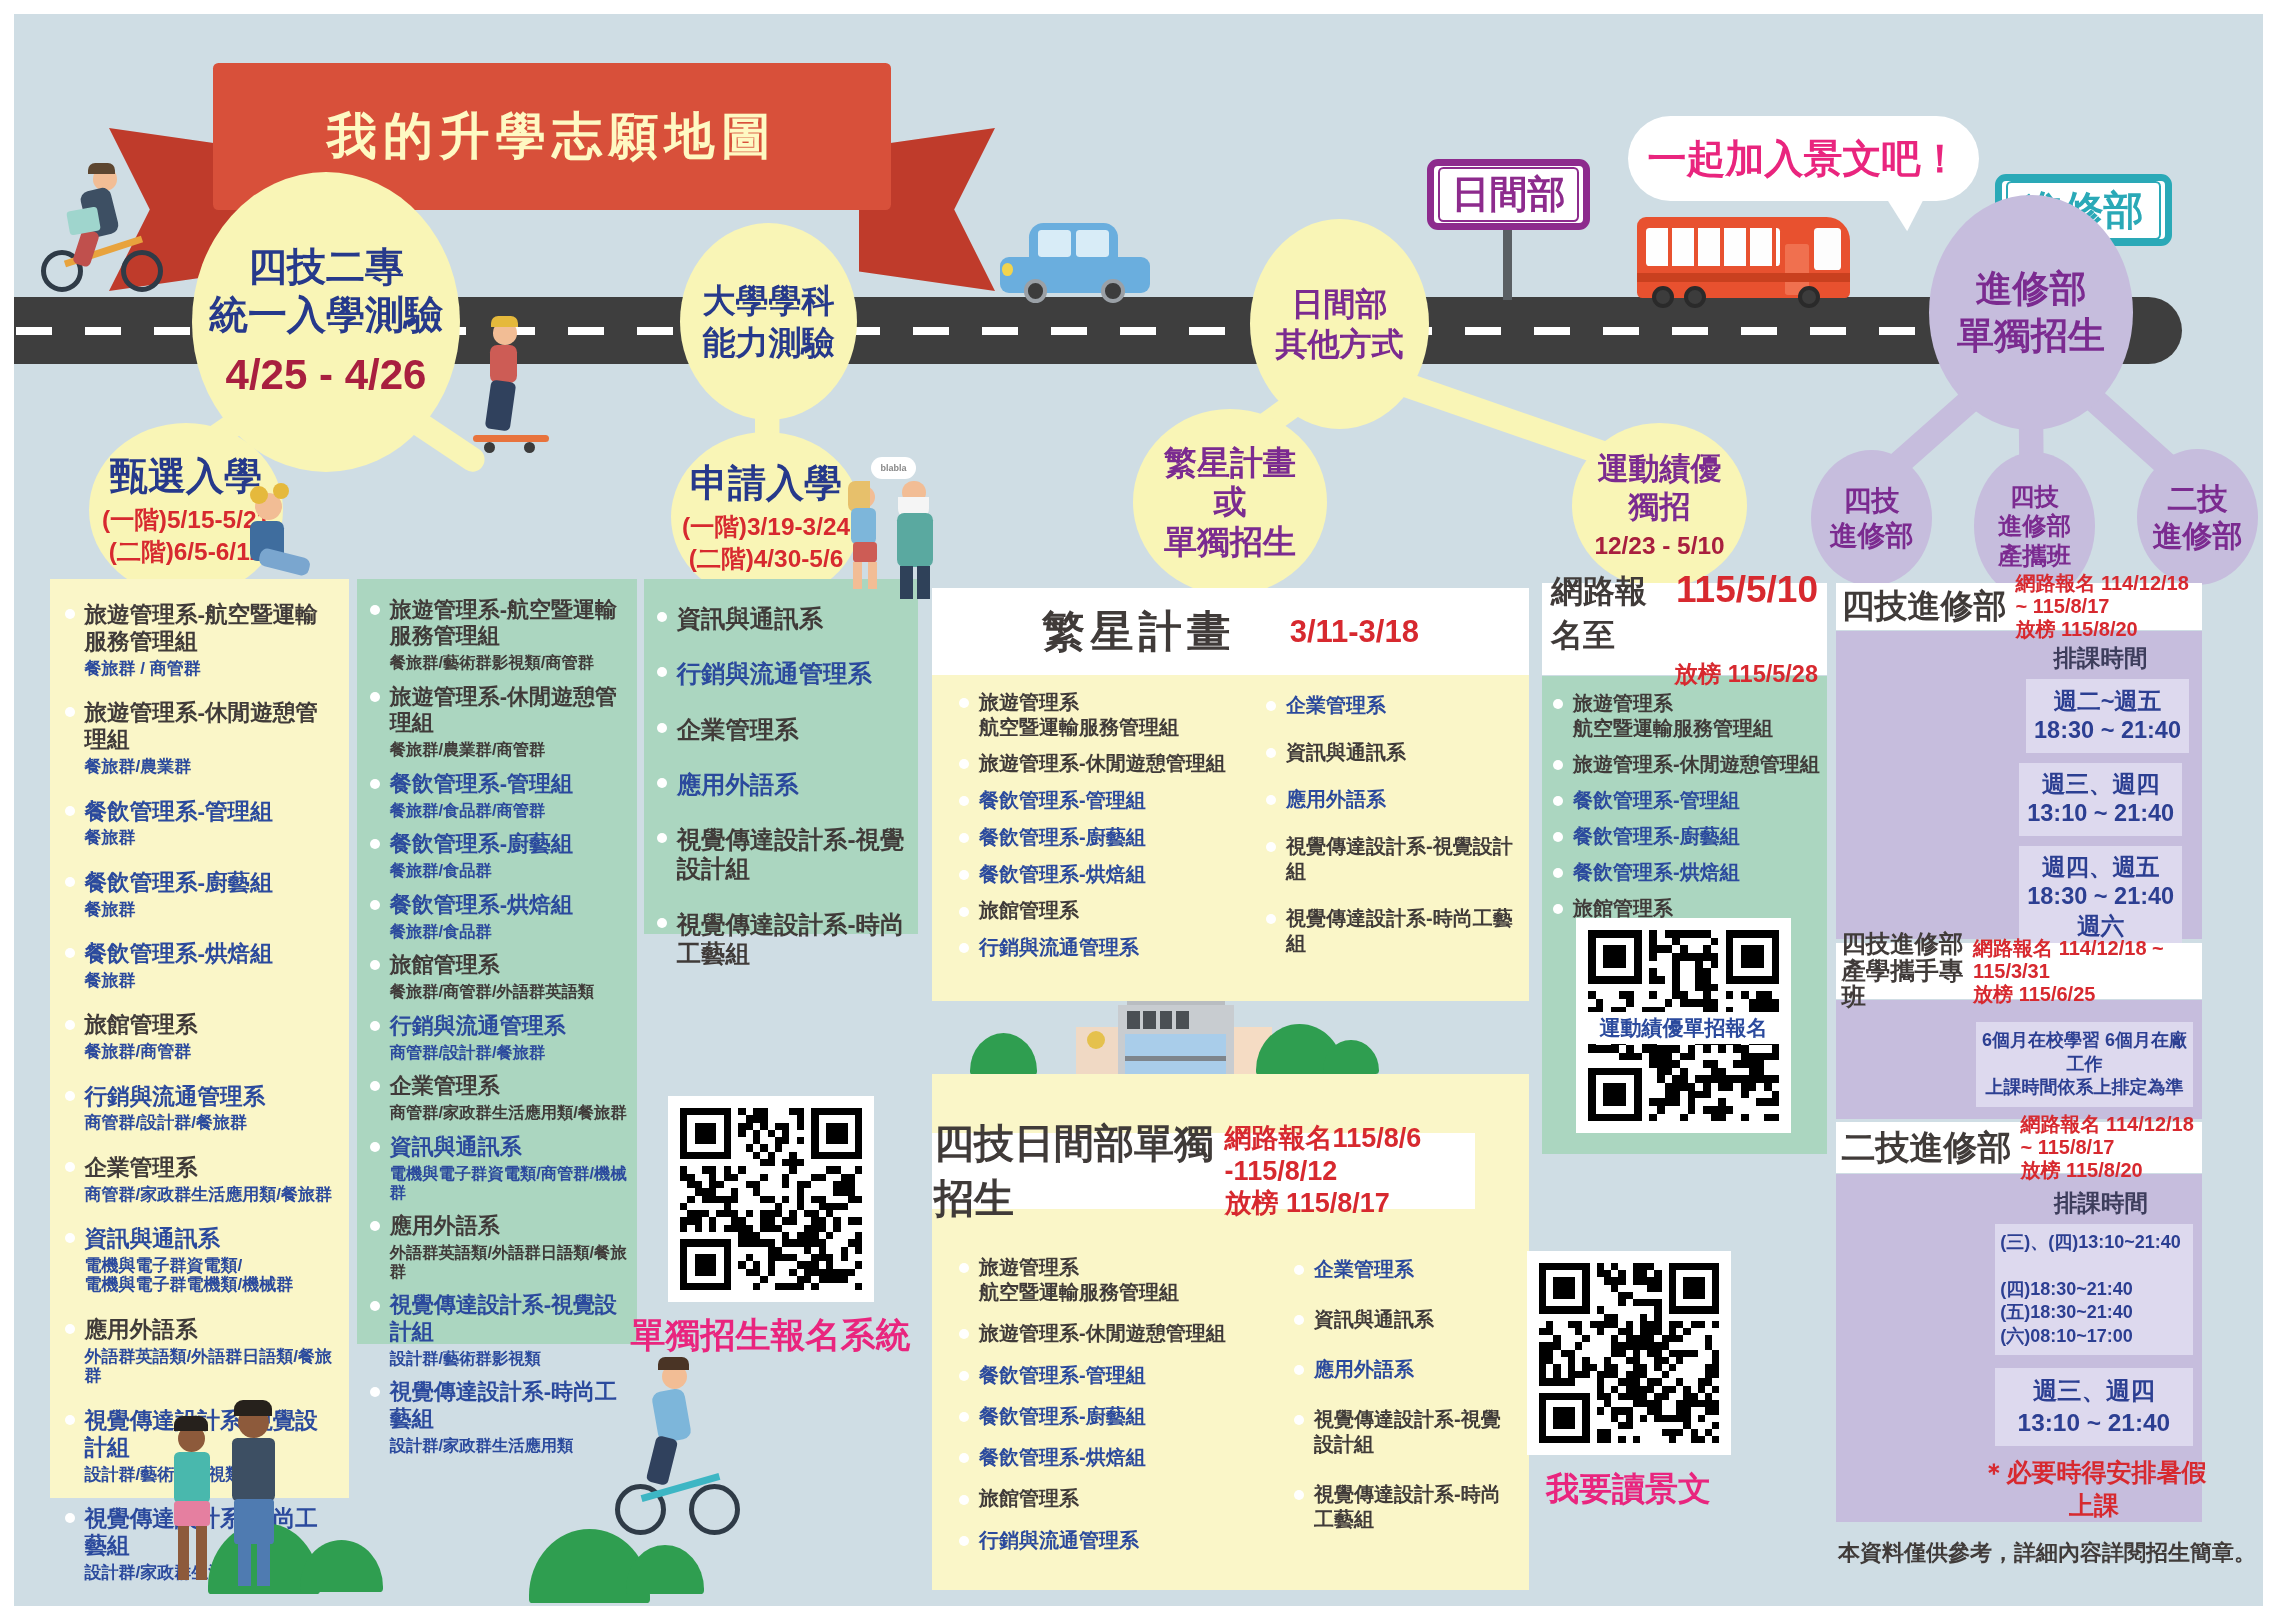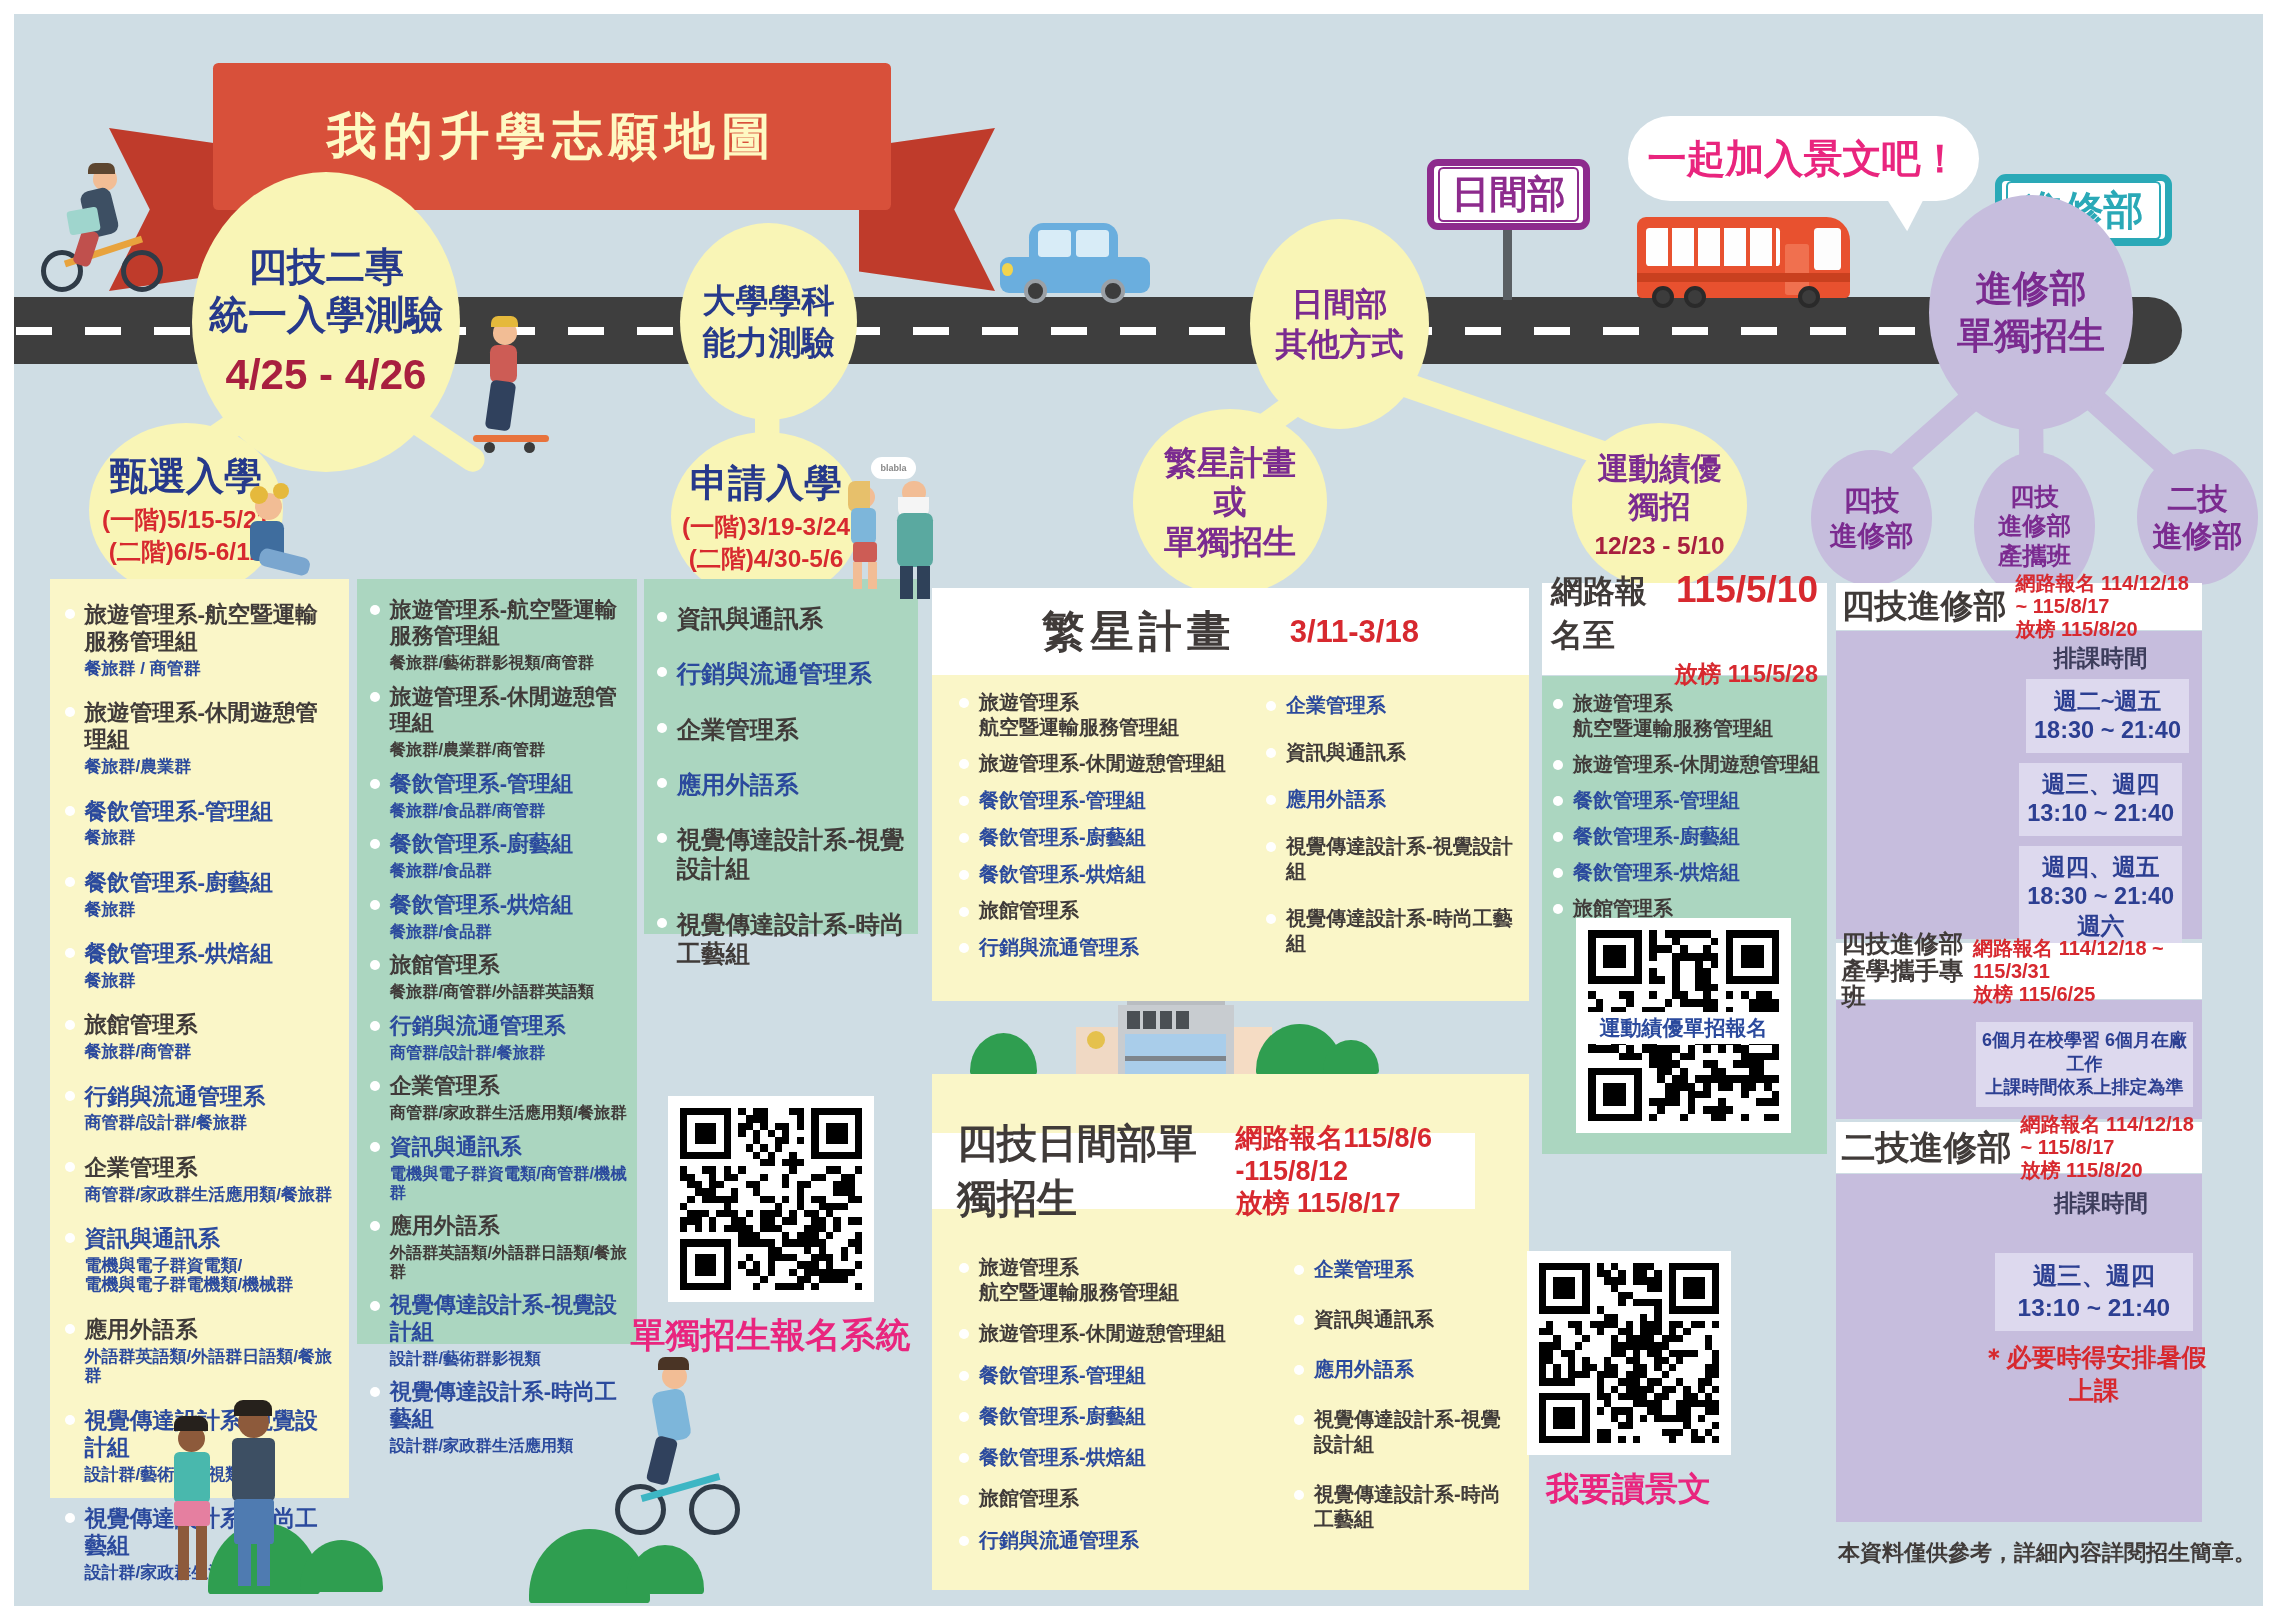"四技日間部單獨招生" div.abs { padding-left: 25px -> 2px }
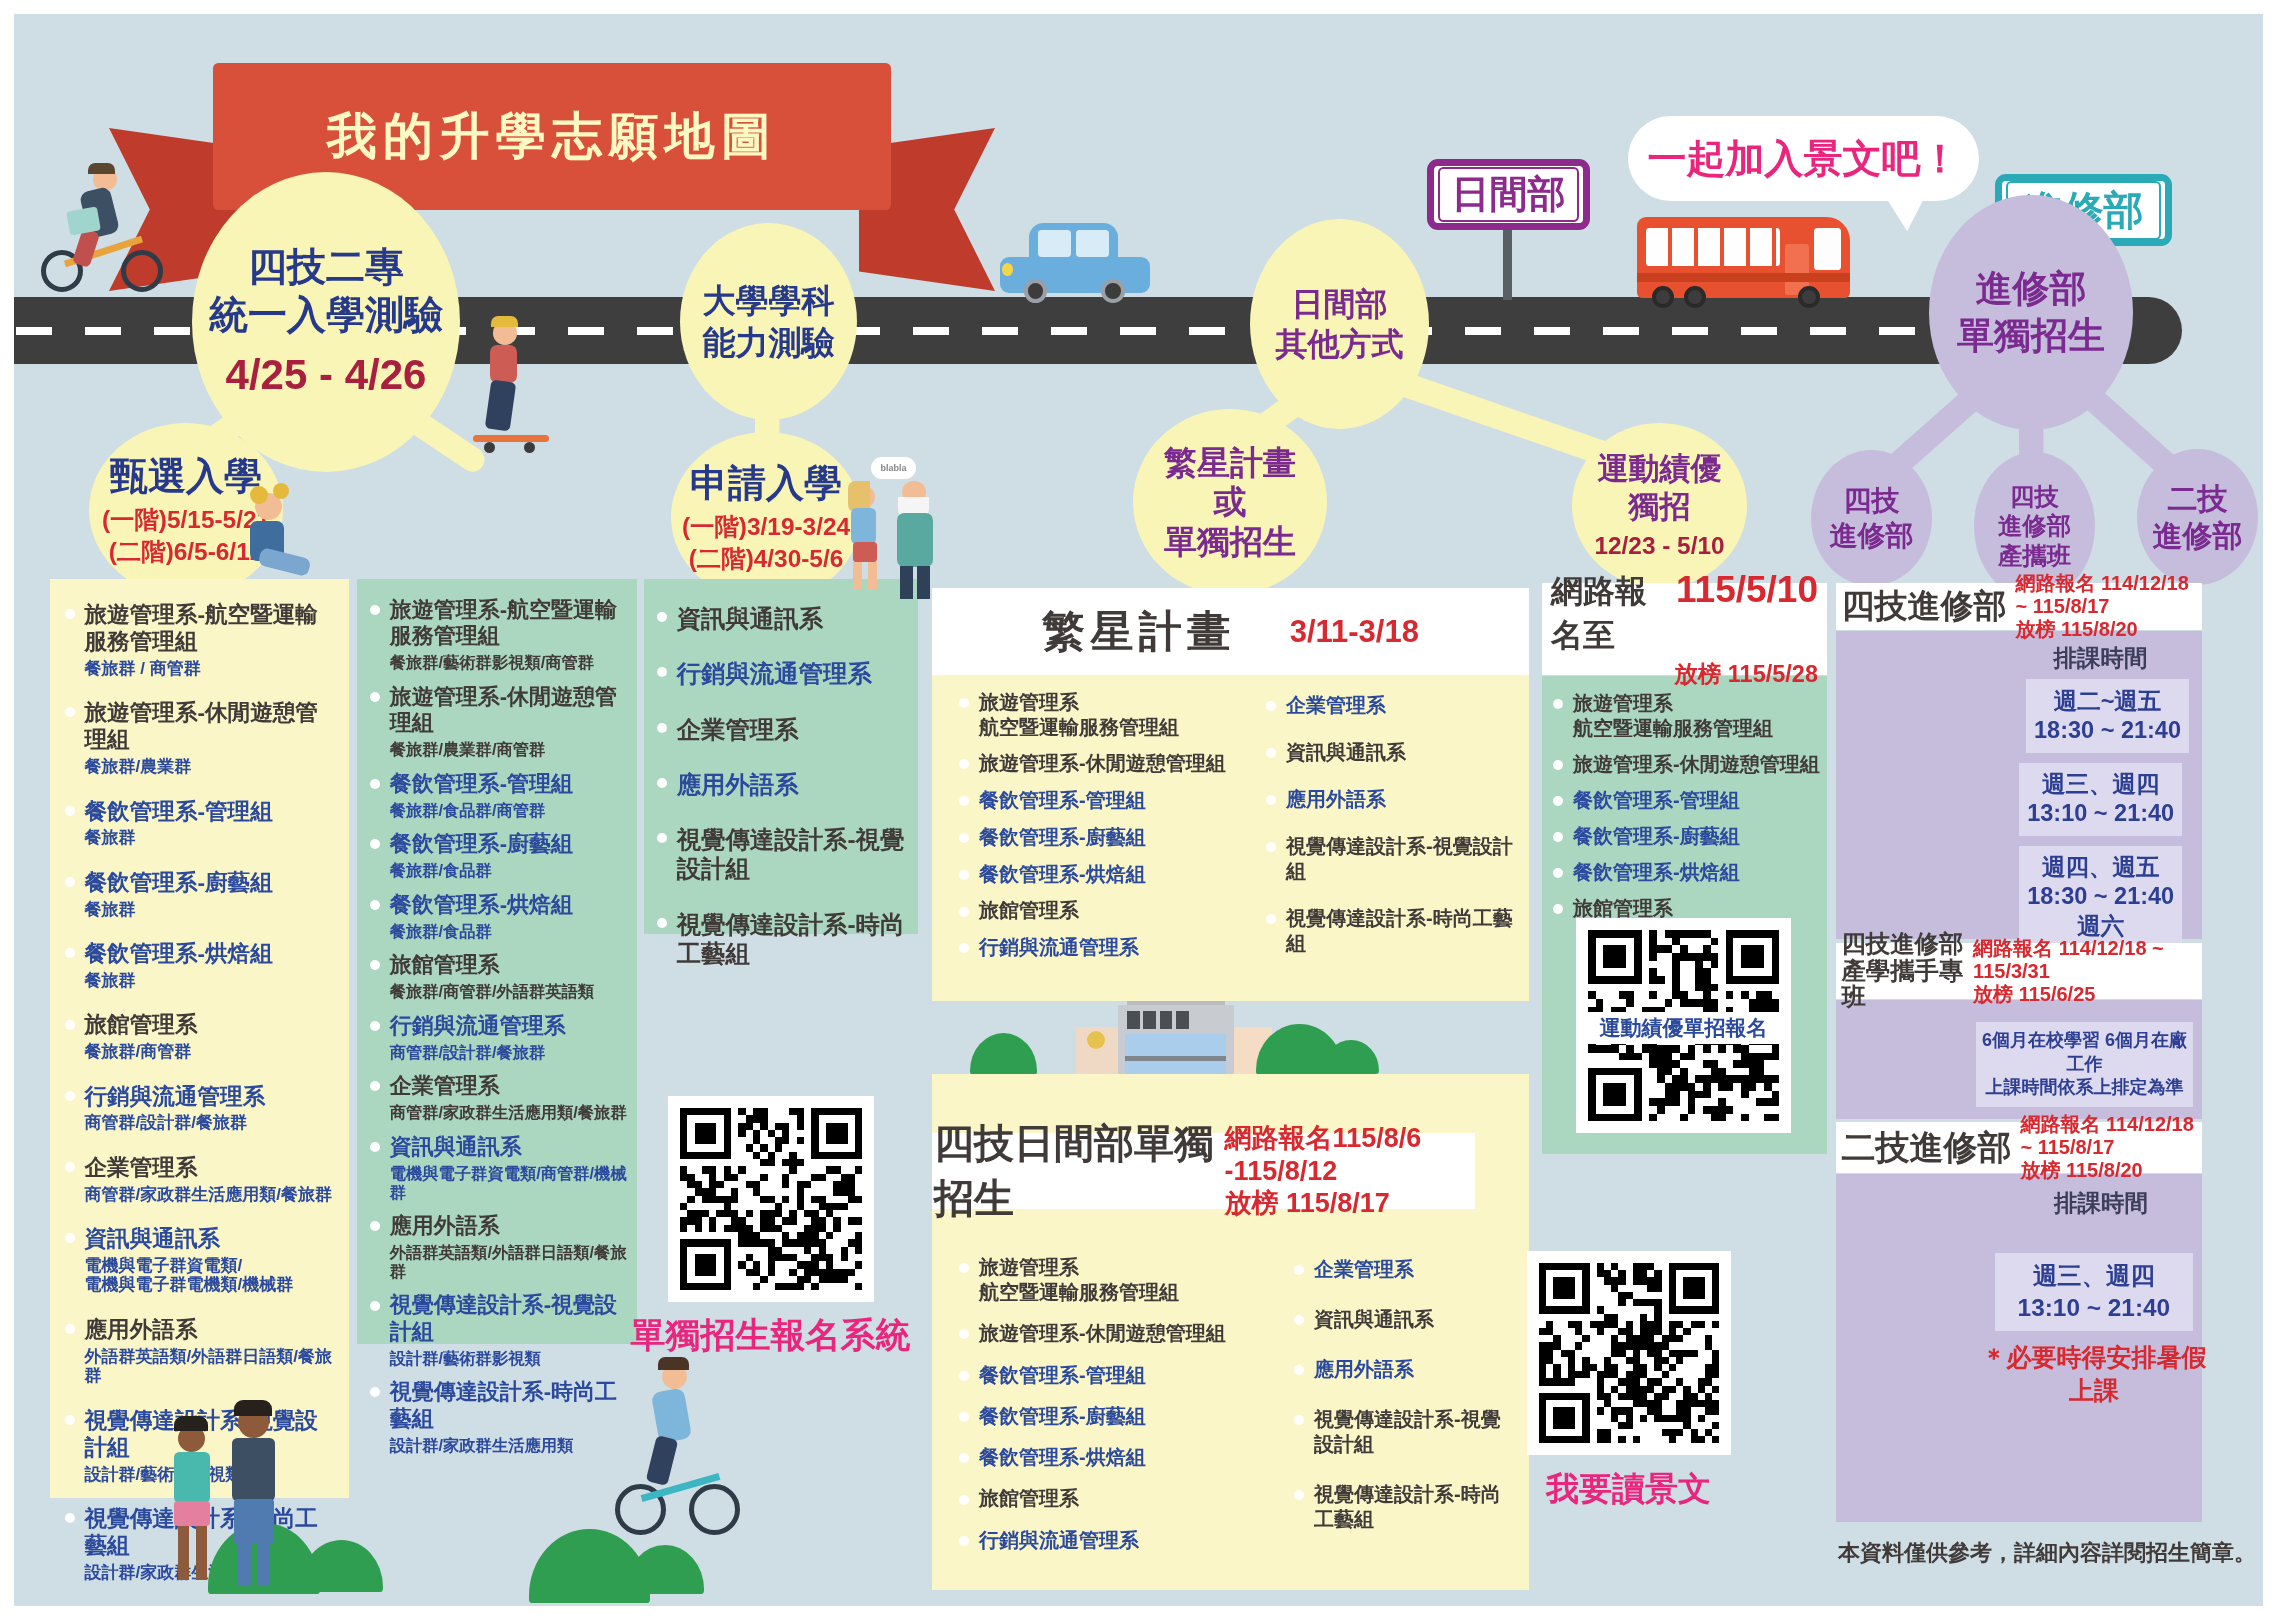"(三)、(四)13:10~21:40" div.schbox { html: none -> <div>(三)、(四)13:10~21:40 (四)18:30~21:40 (五)18:30~21:40 (六)08:10~17:00</div> }
